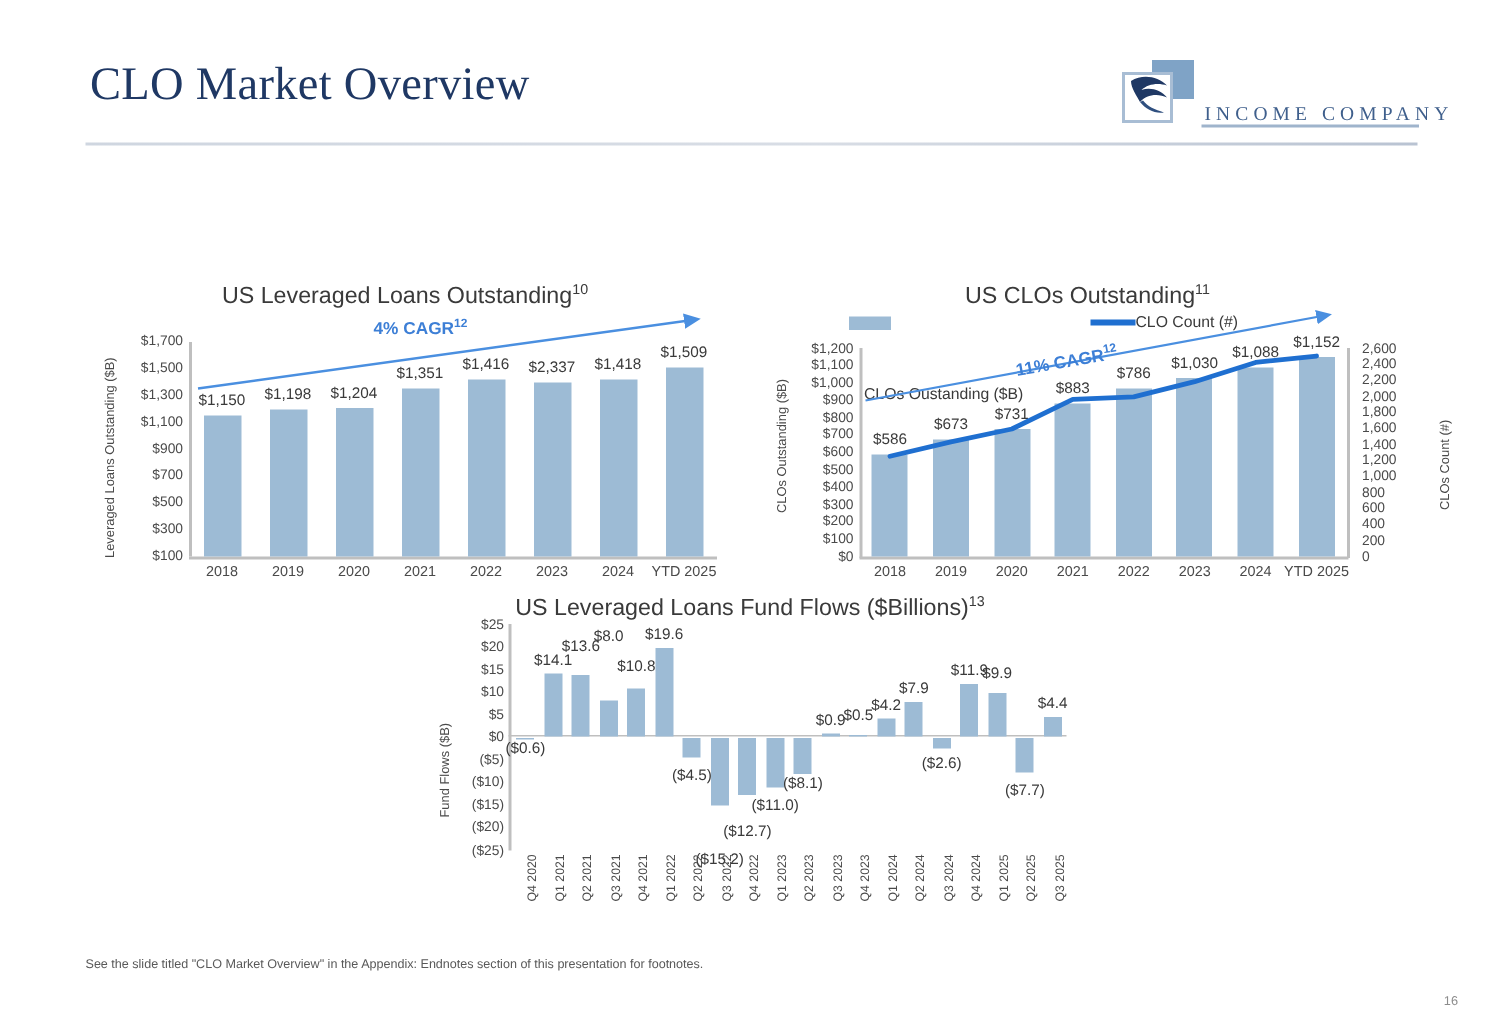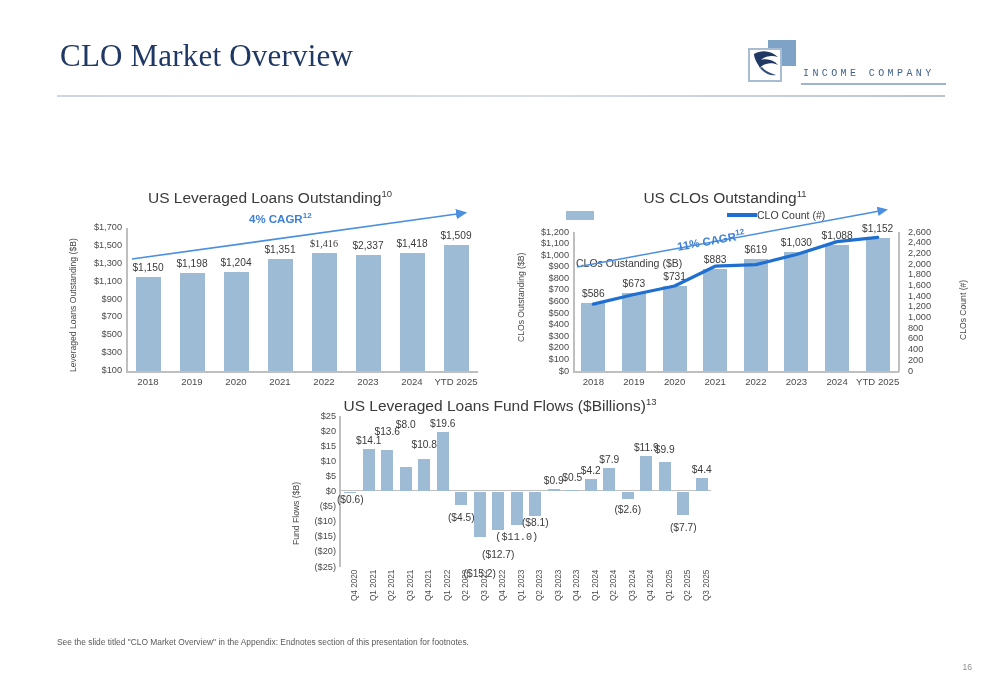"INCOME COMPANY" .logo-sub { font-family: Liberation Mono, monospace -> Liberation Serif, serif; font-size: 10px -> 13px }
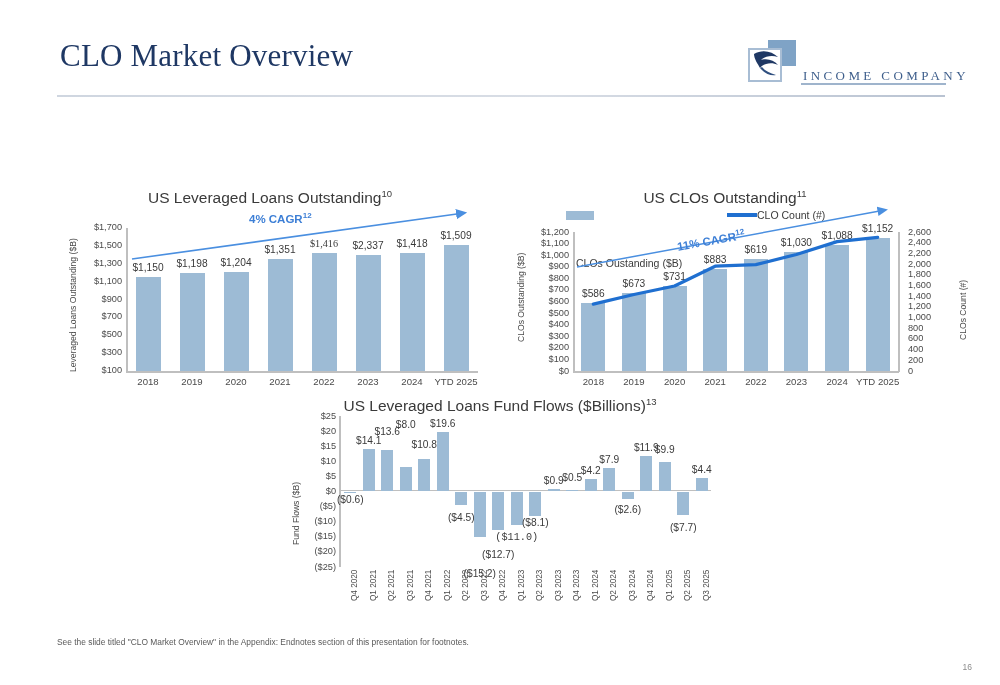"$1,416" div.bar-lbl { font-family: Liberation Serif, serif -> none }
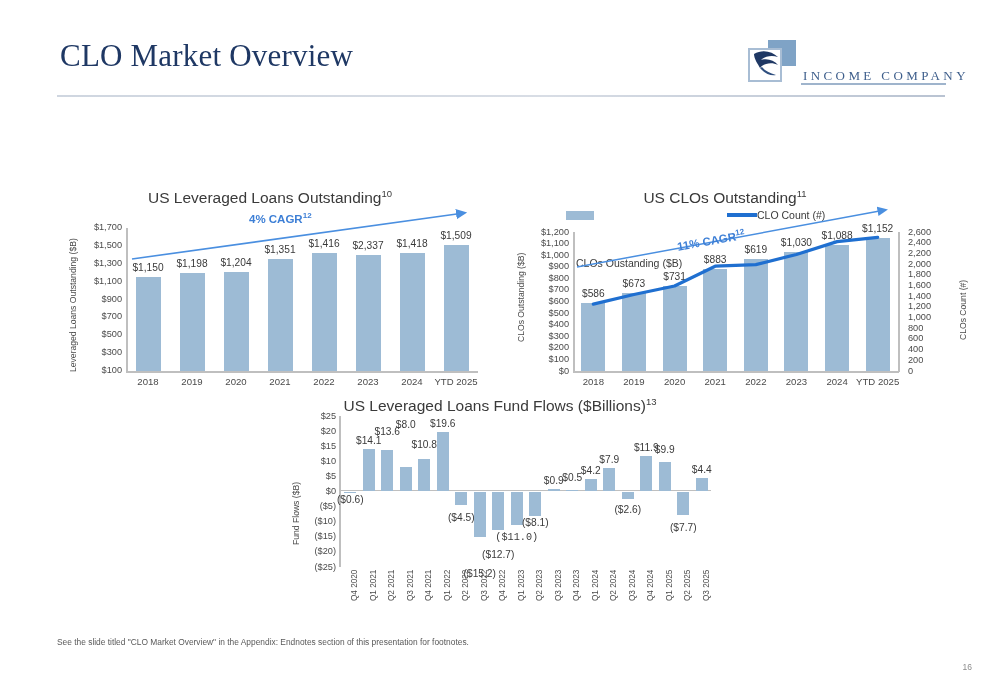"$619" div.bar-lbl { text: $619 -> $786 }
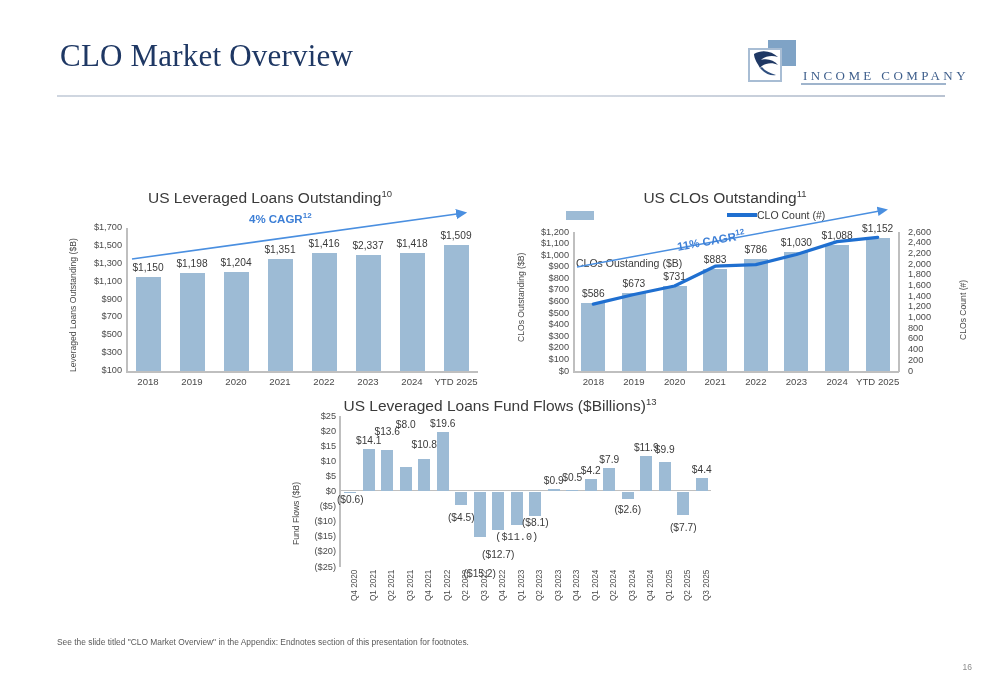"($11.0)" div.bar-lbl { font-family: Liberation Mono, monospace -> none }
